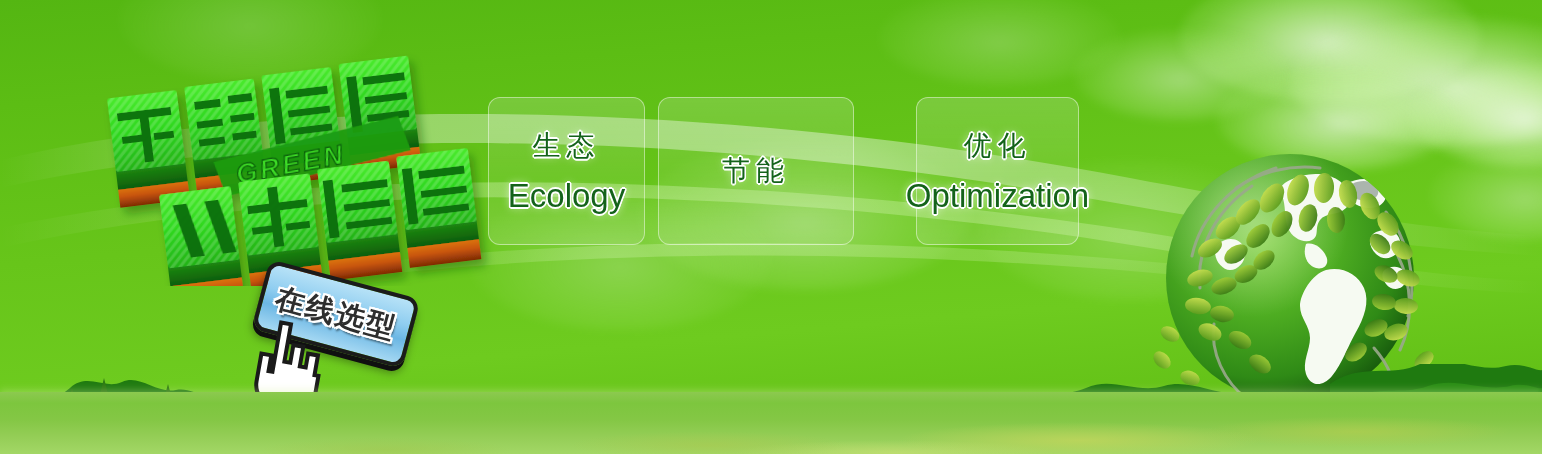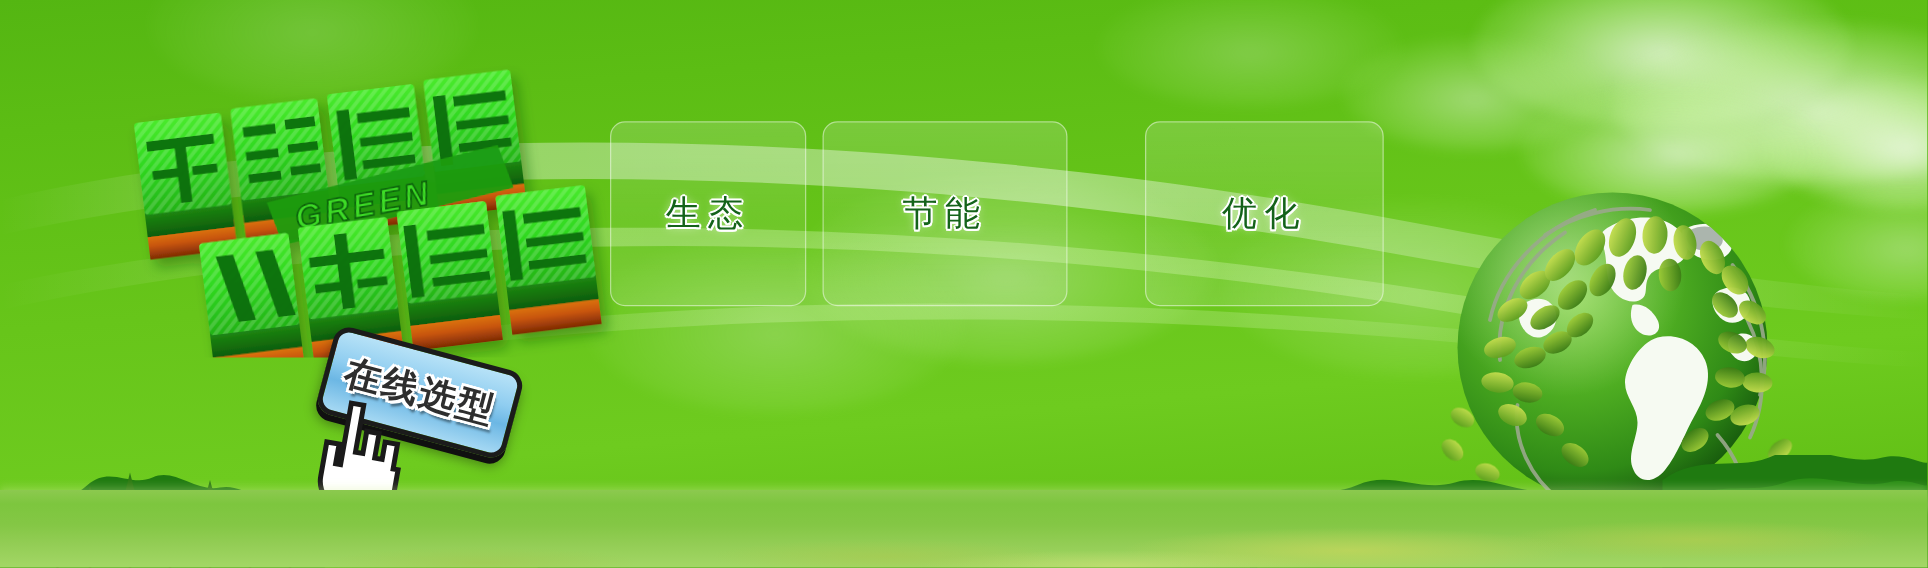"优化" .card-2 { width: 191px -> 163px }
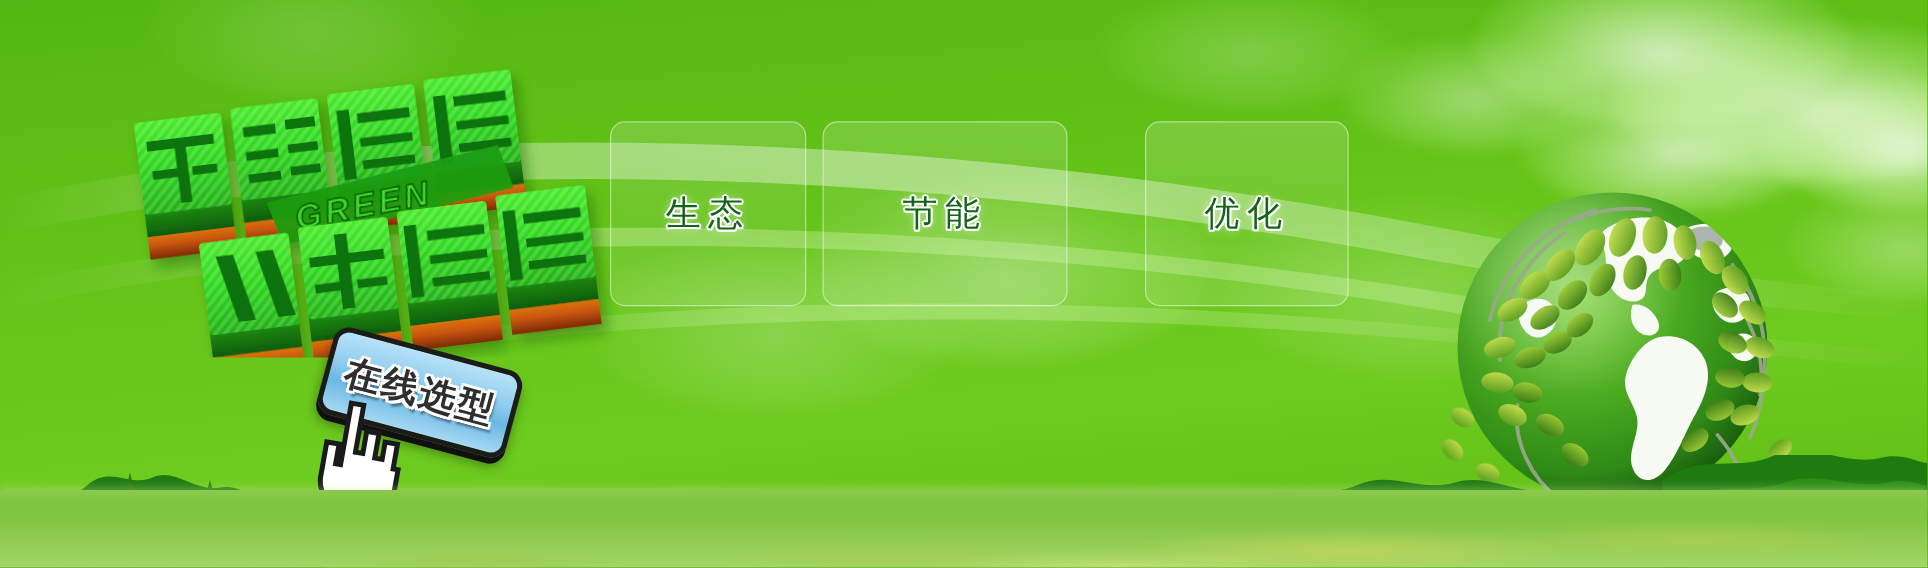"Ecology" div.card-en { html: none -> <div>Ecology</div> }
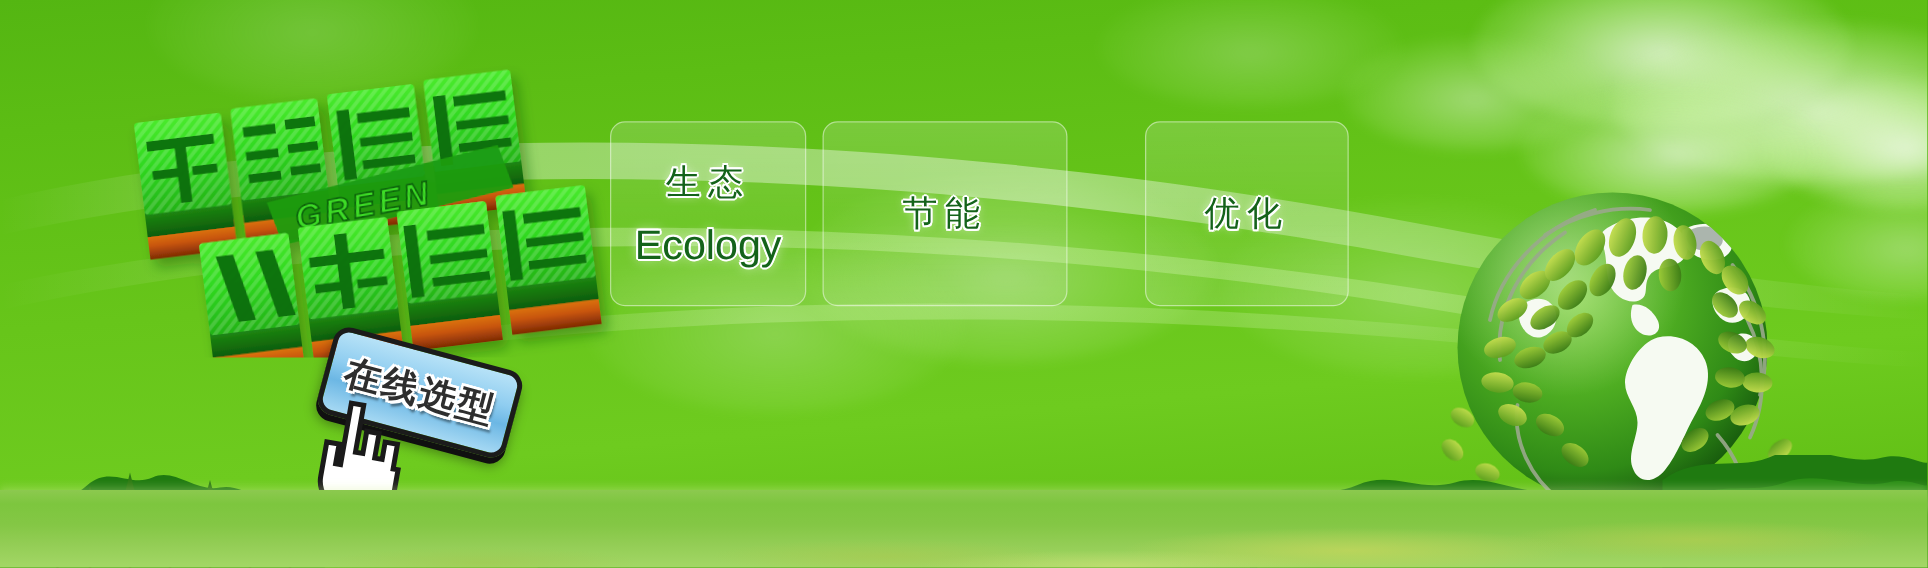"Optimization" div.card-en { html: none -> <div>Optimization</div> }
